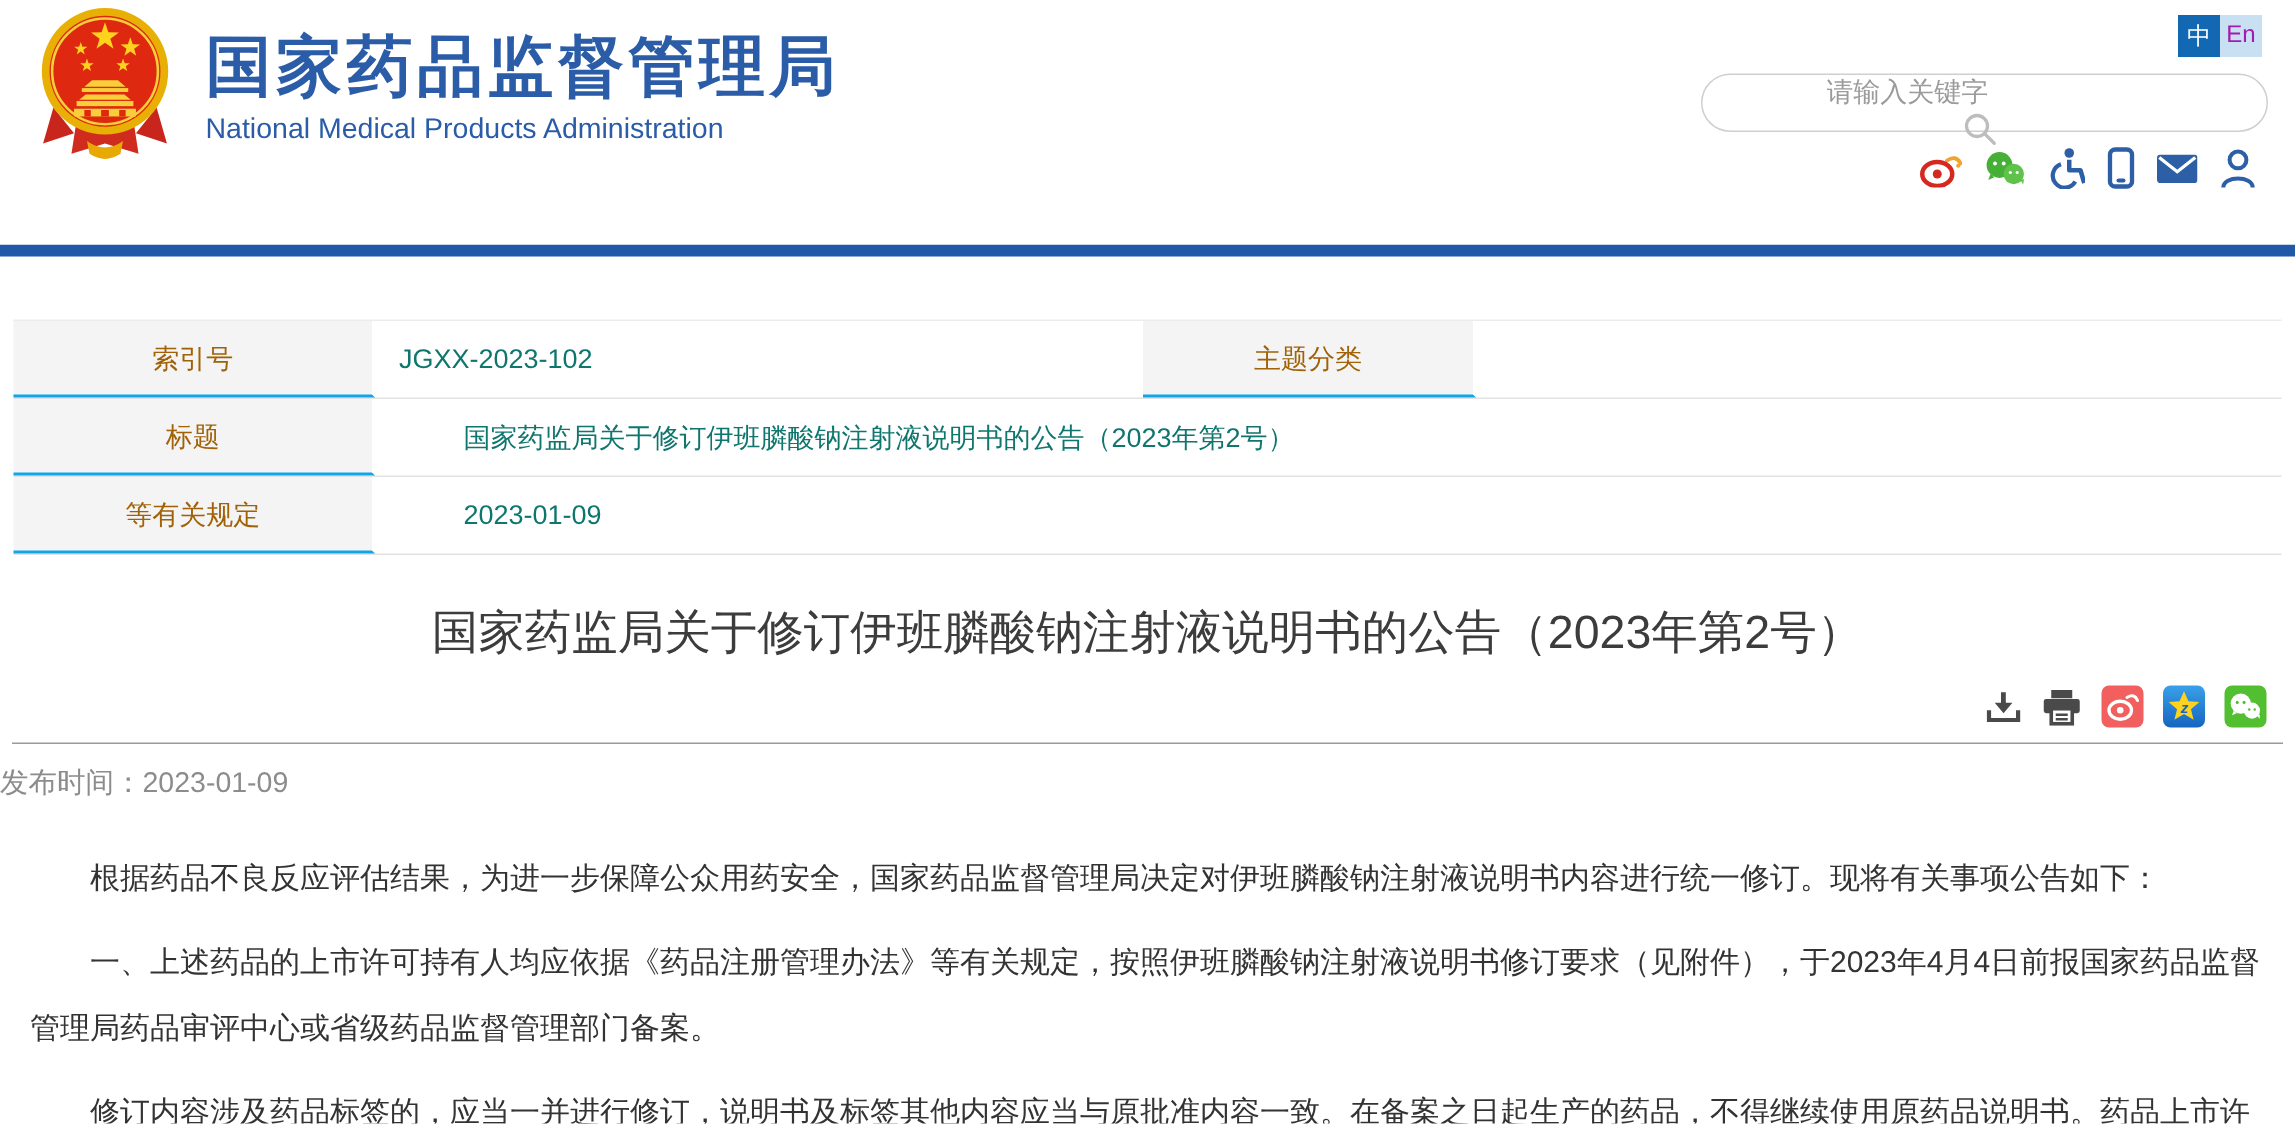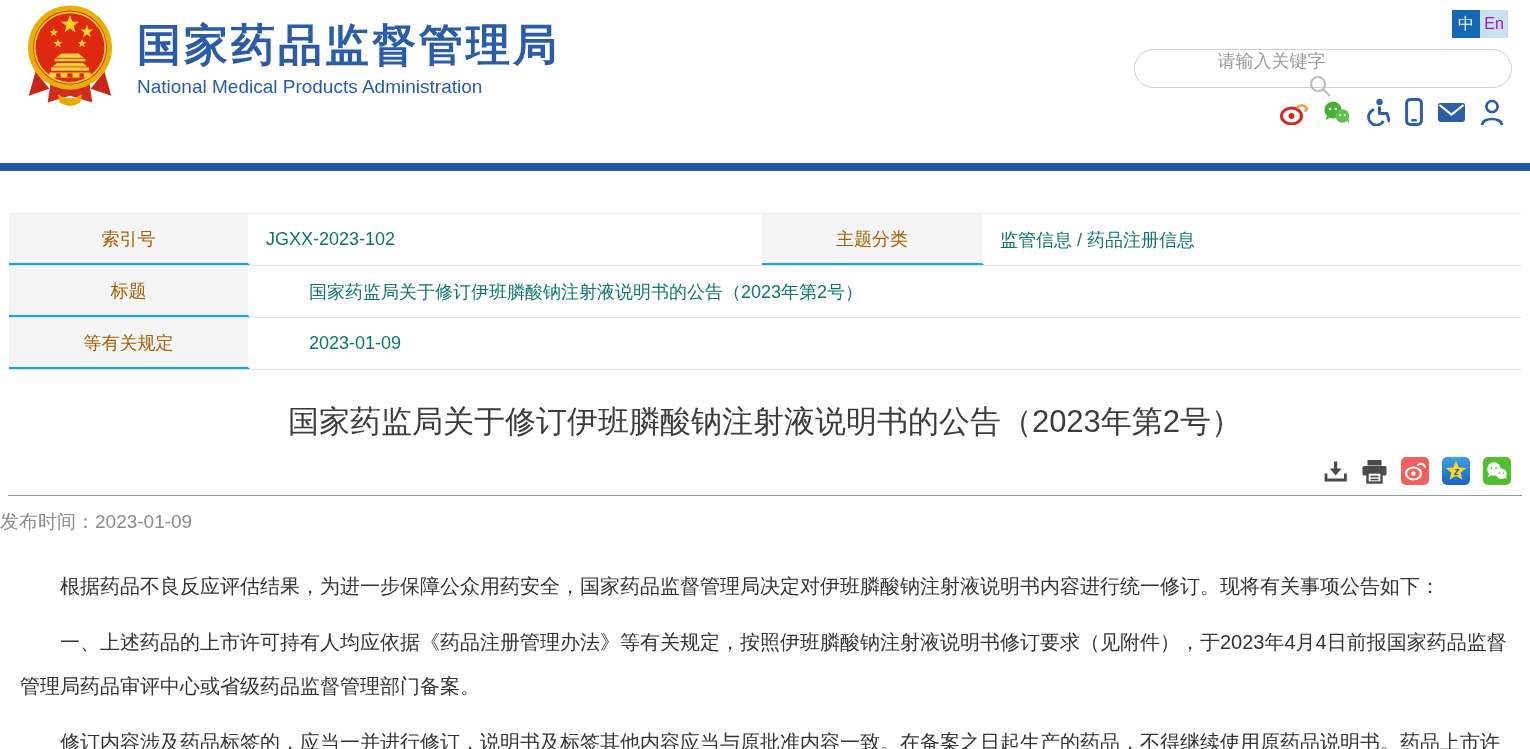"监管信息 / 药品注册信息" div.meta-value { html: <div>监管信息 / 药品注册信息</div> -> none }
